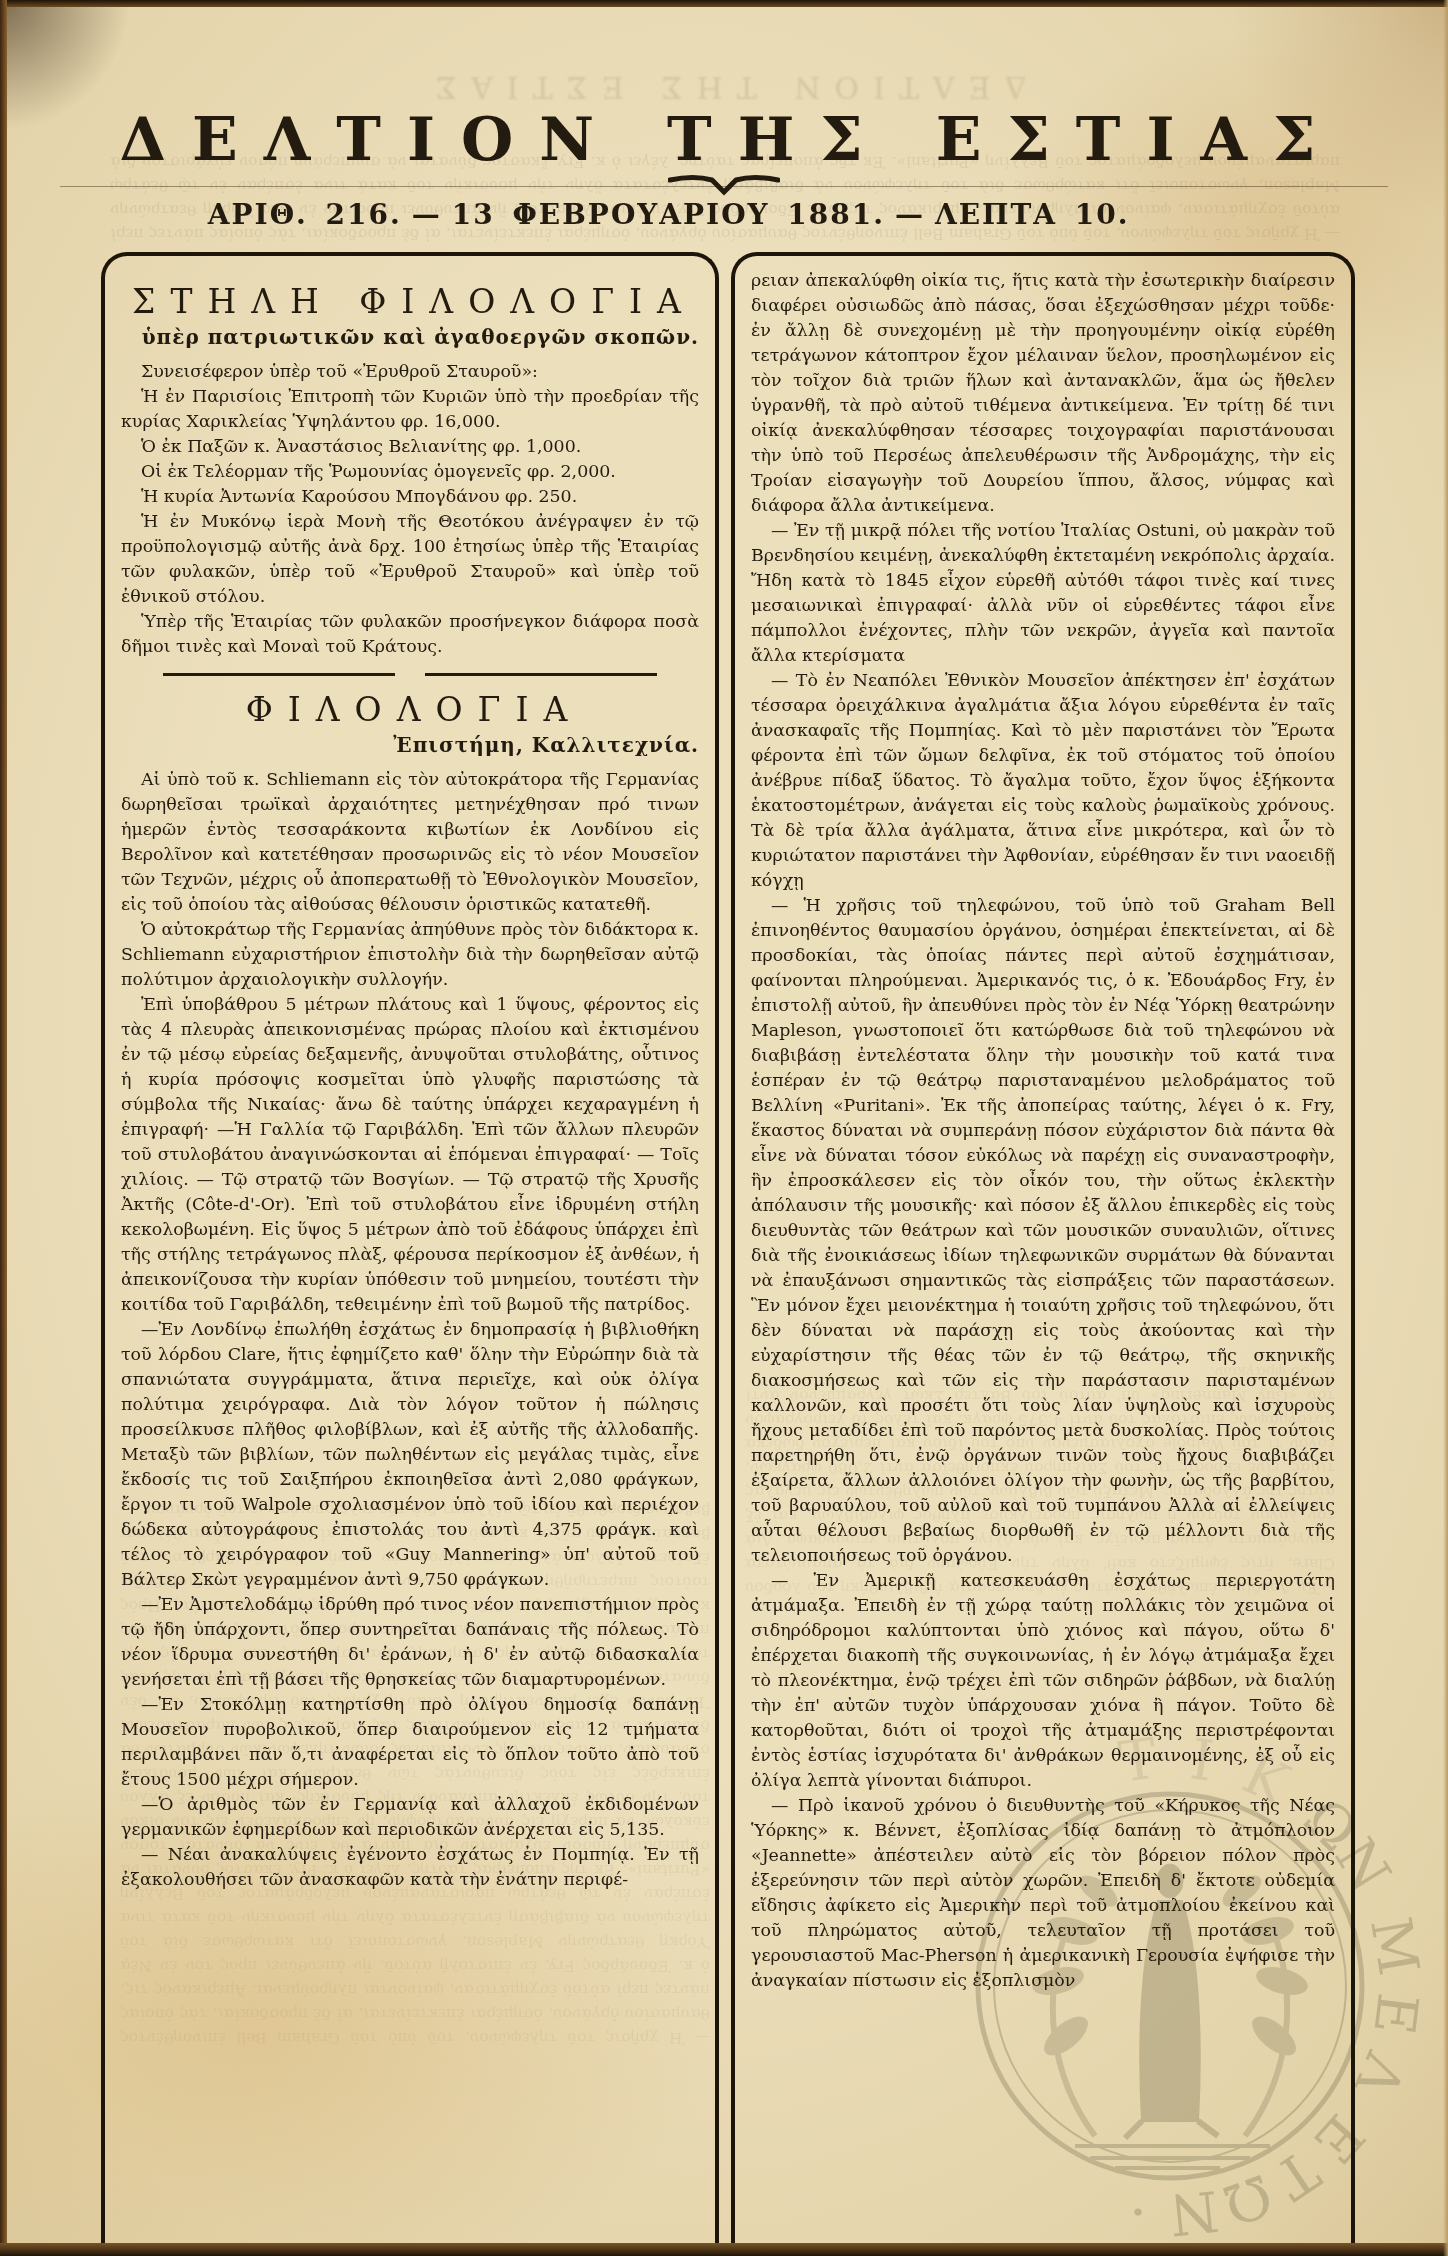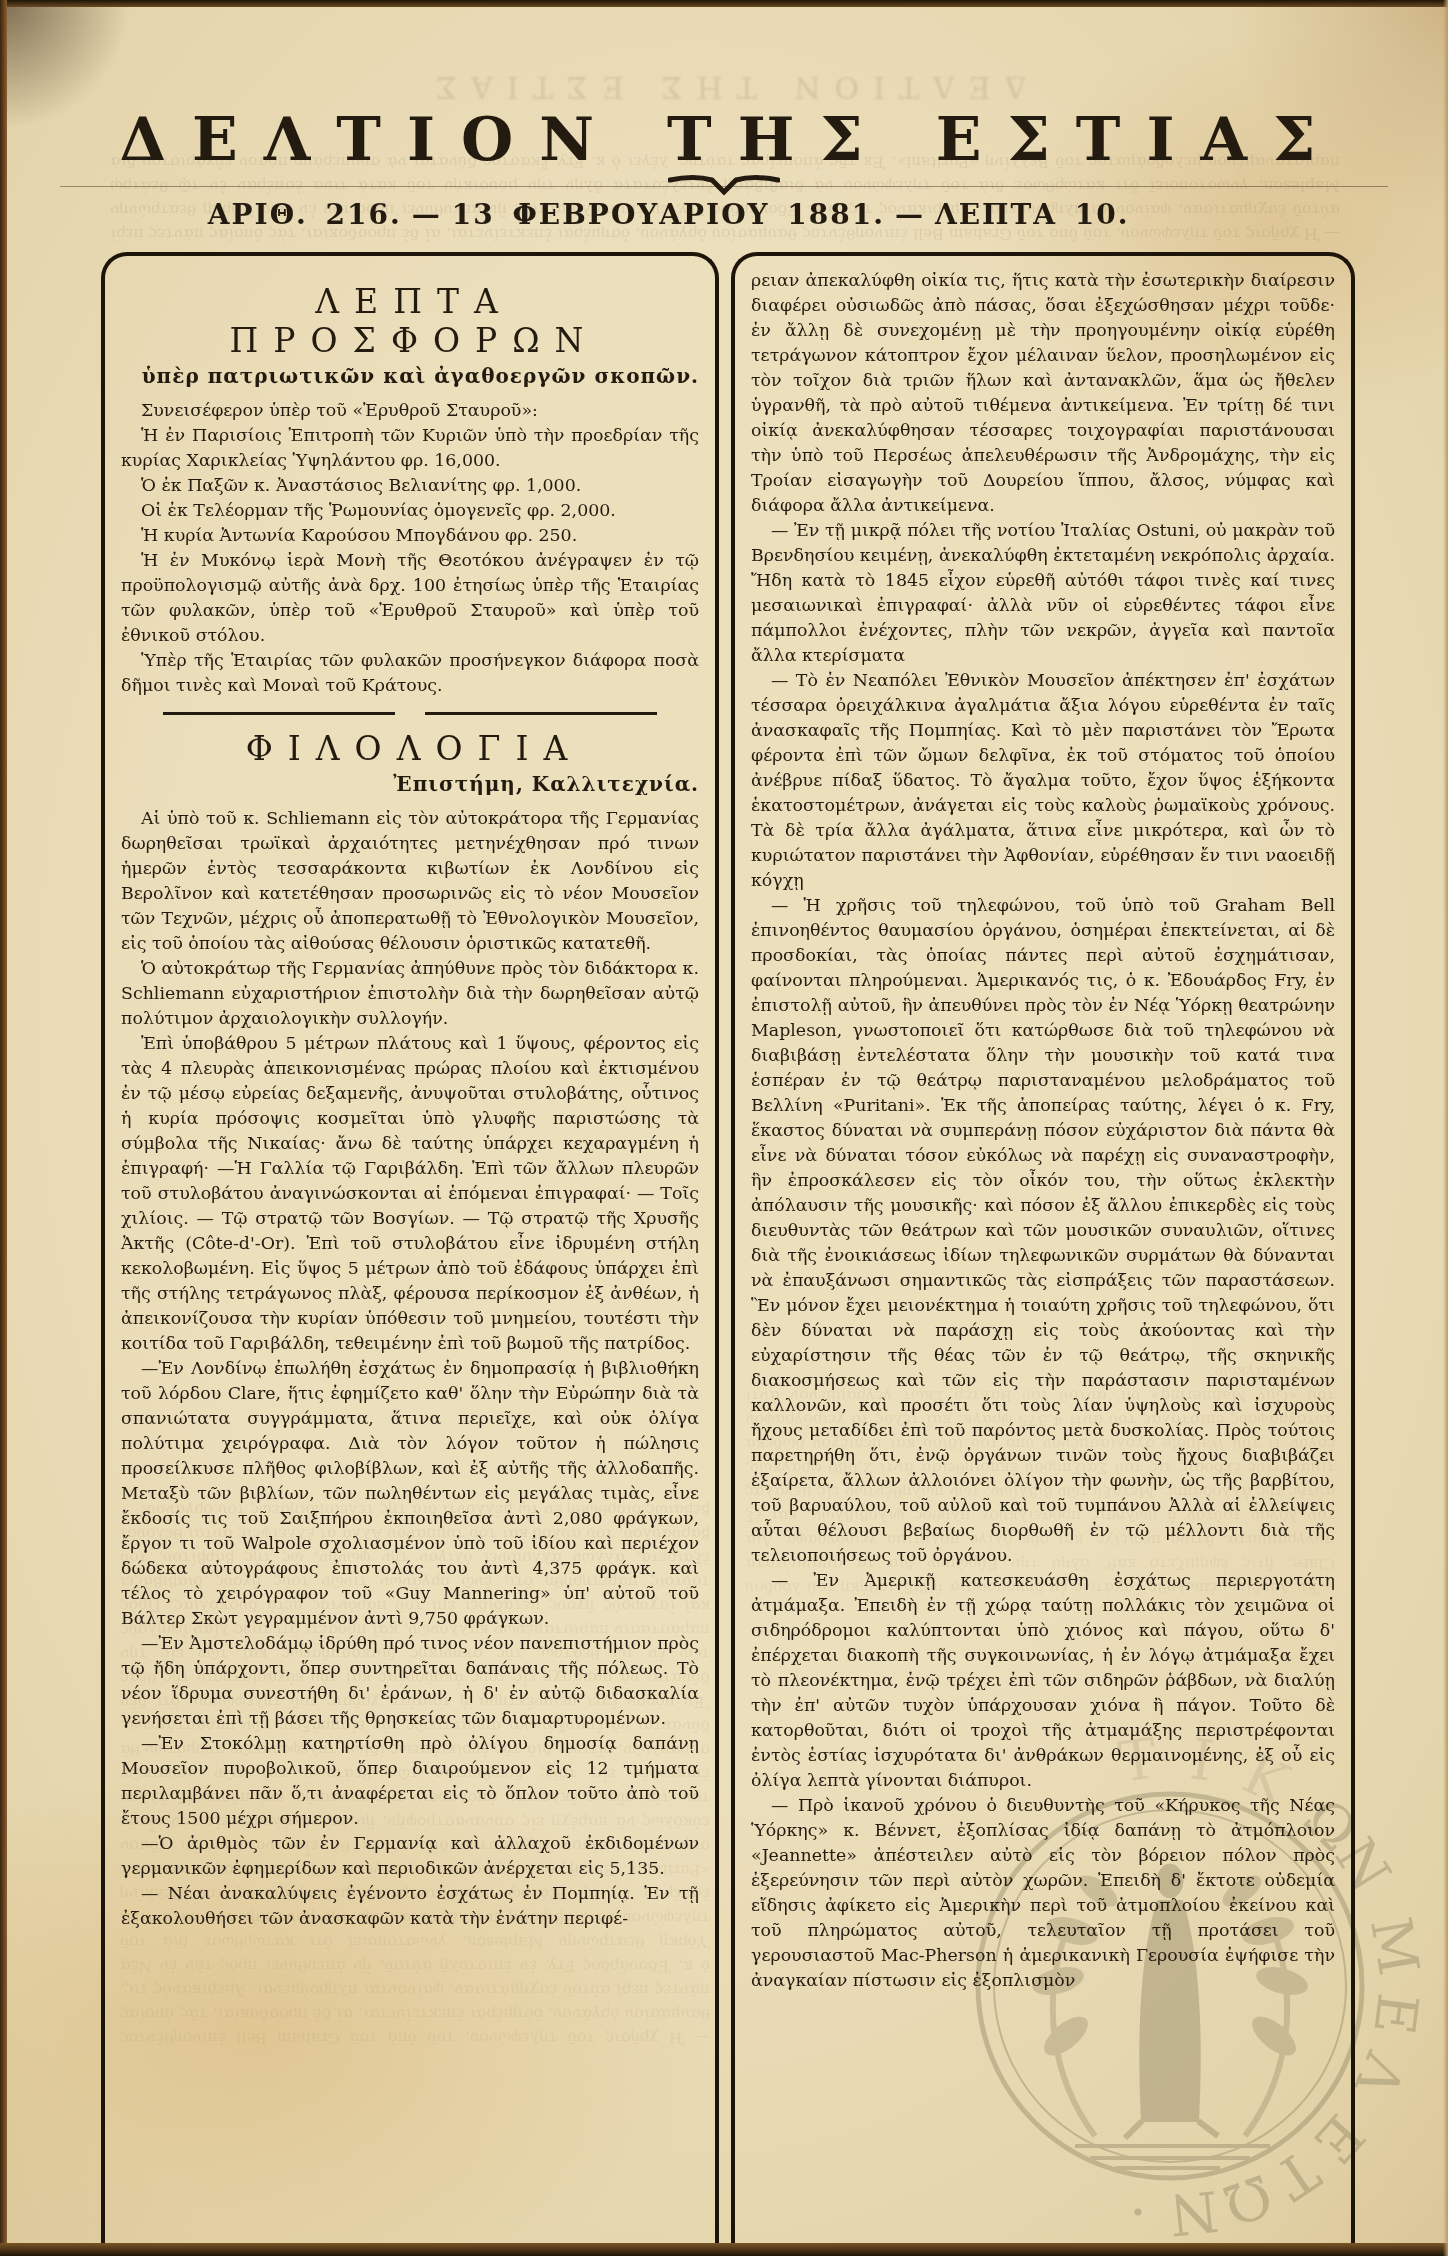"ΛΕΠΤΑ ΠΡΟΣΦΟΡΩΝ" h2.section-heading { text: ΛΕΠΤΑ ΠΡΟΣΦΟΡΩΝ -> ΣΤΗΛΗ ΦΙΛΟΛΟΓΙΑ }
